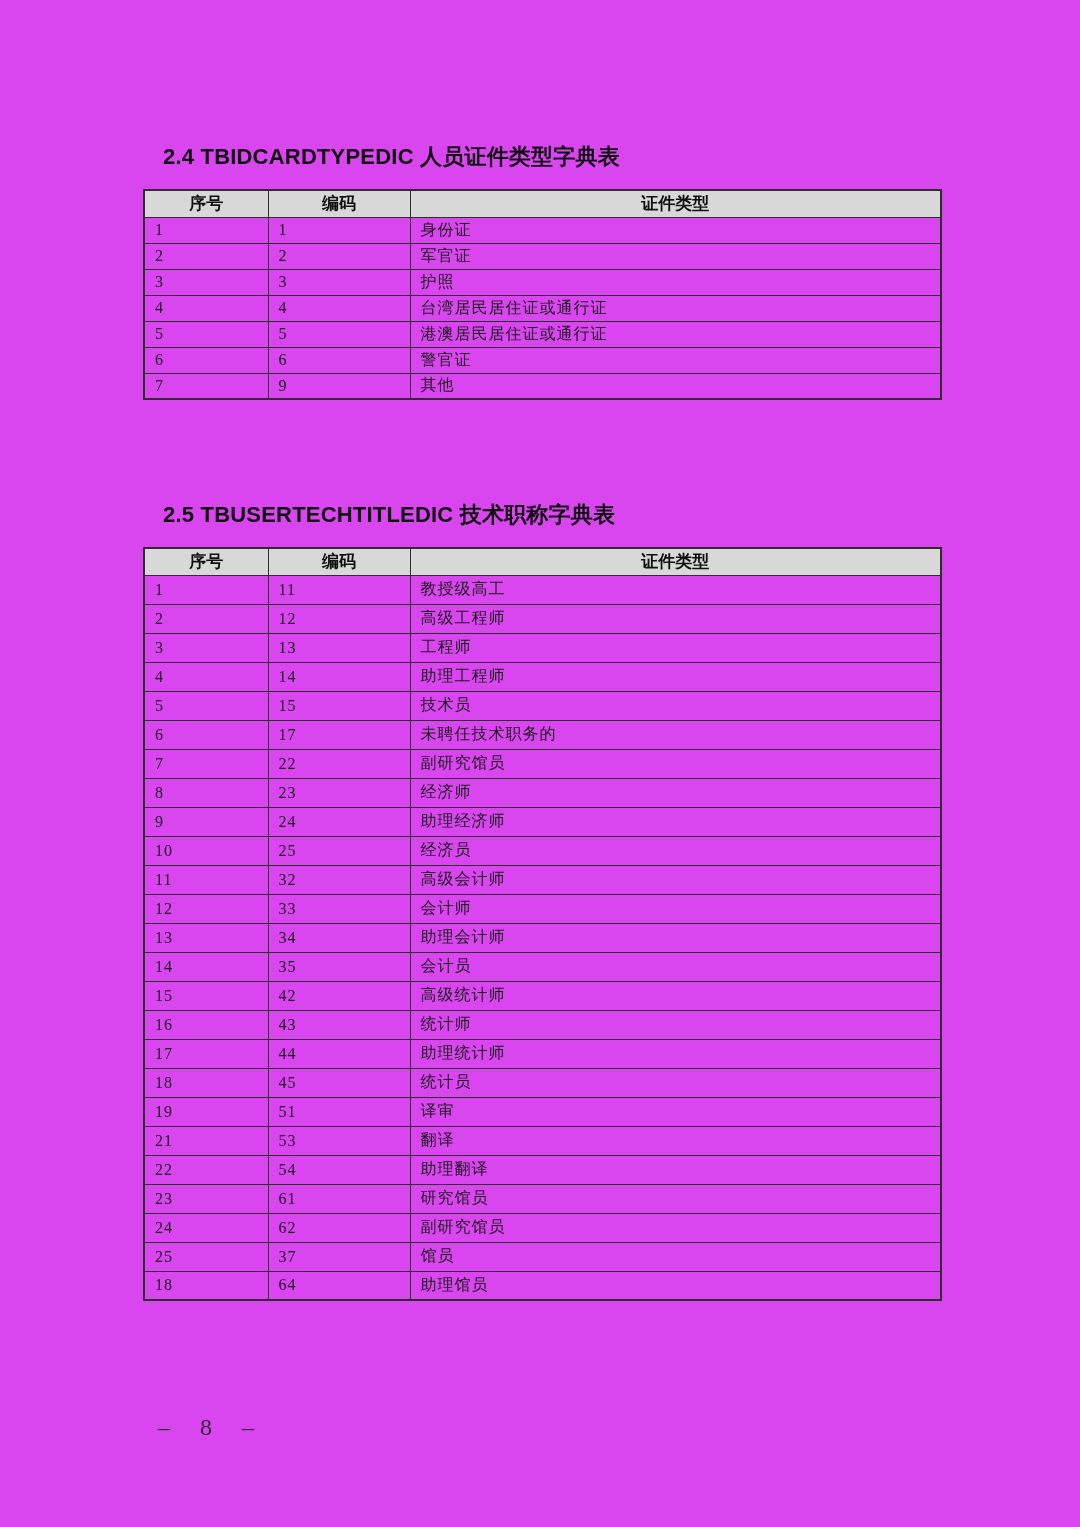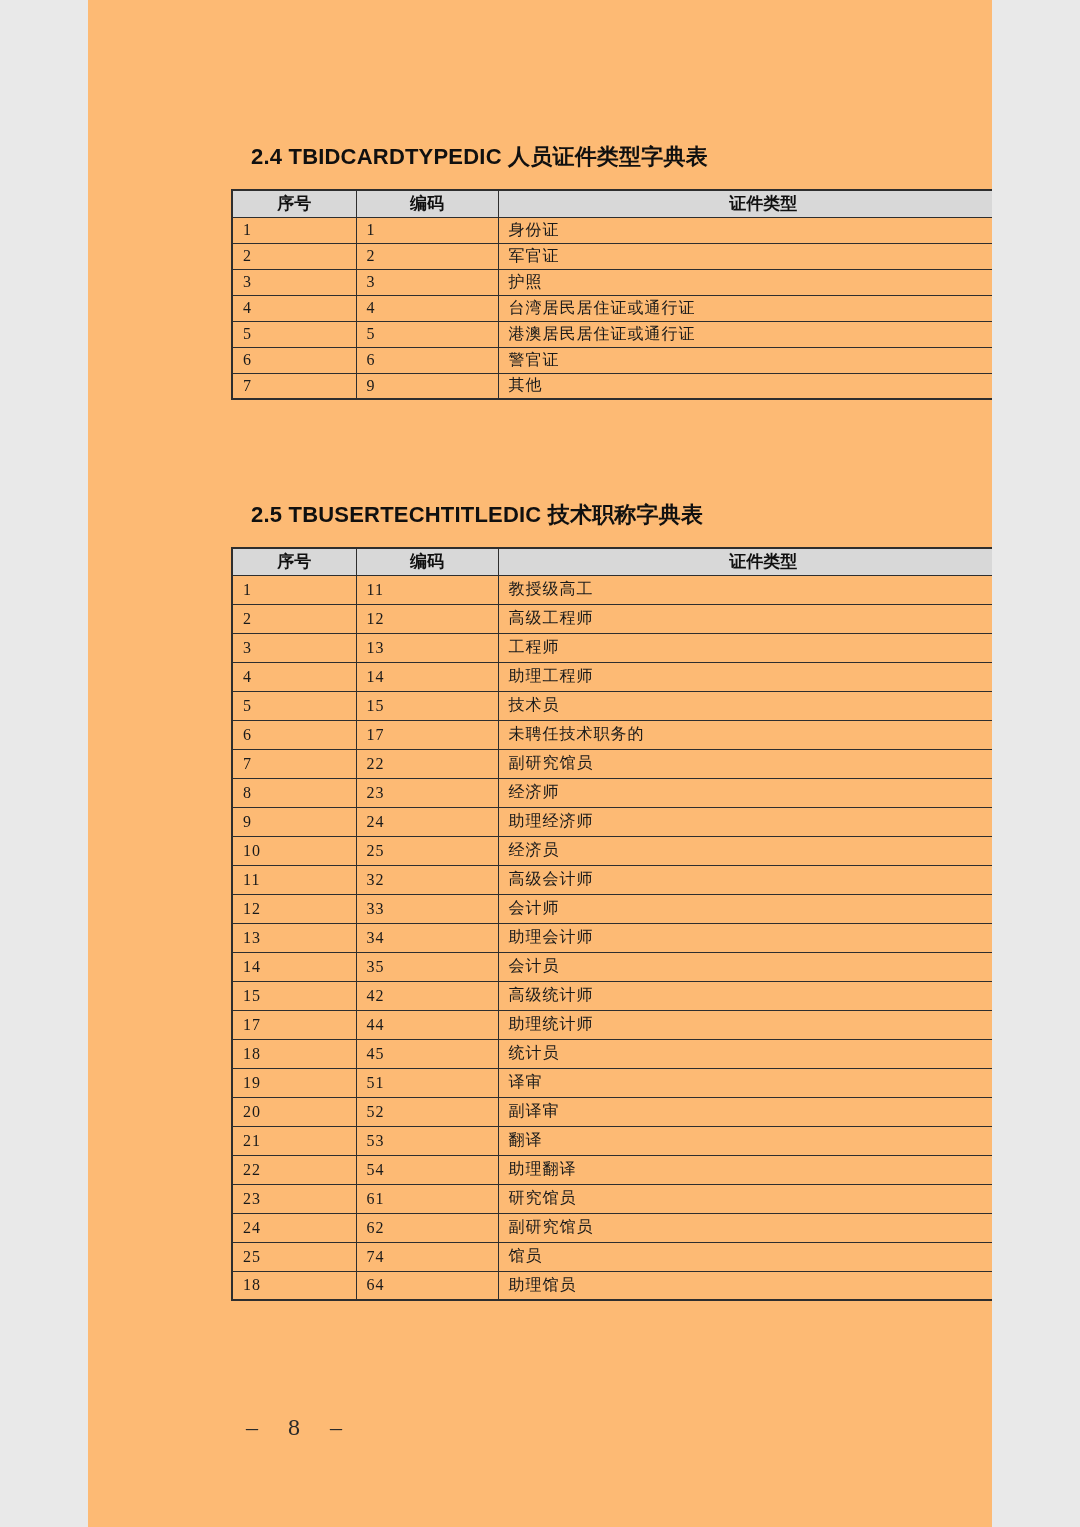"2.4 TBIDCARDTYPEDIC 人员证件类型字典表" .page { background: #fdba74 -> #d946ef; width: 904px -> 1080px }
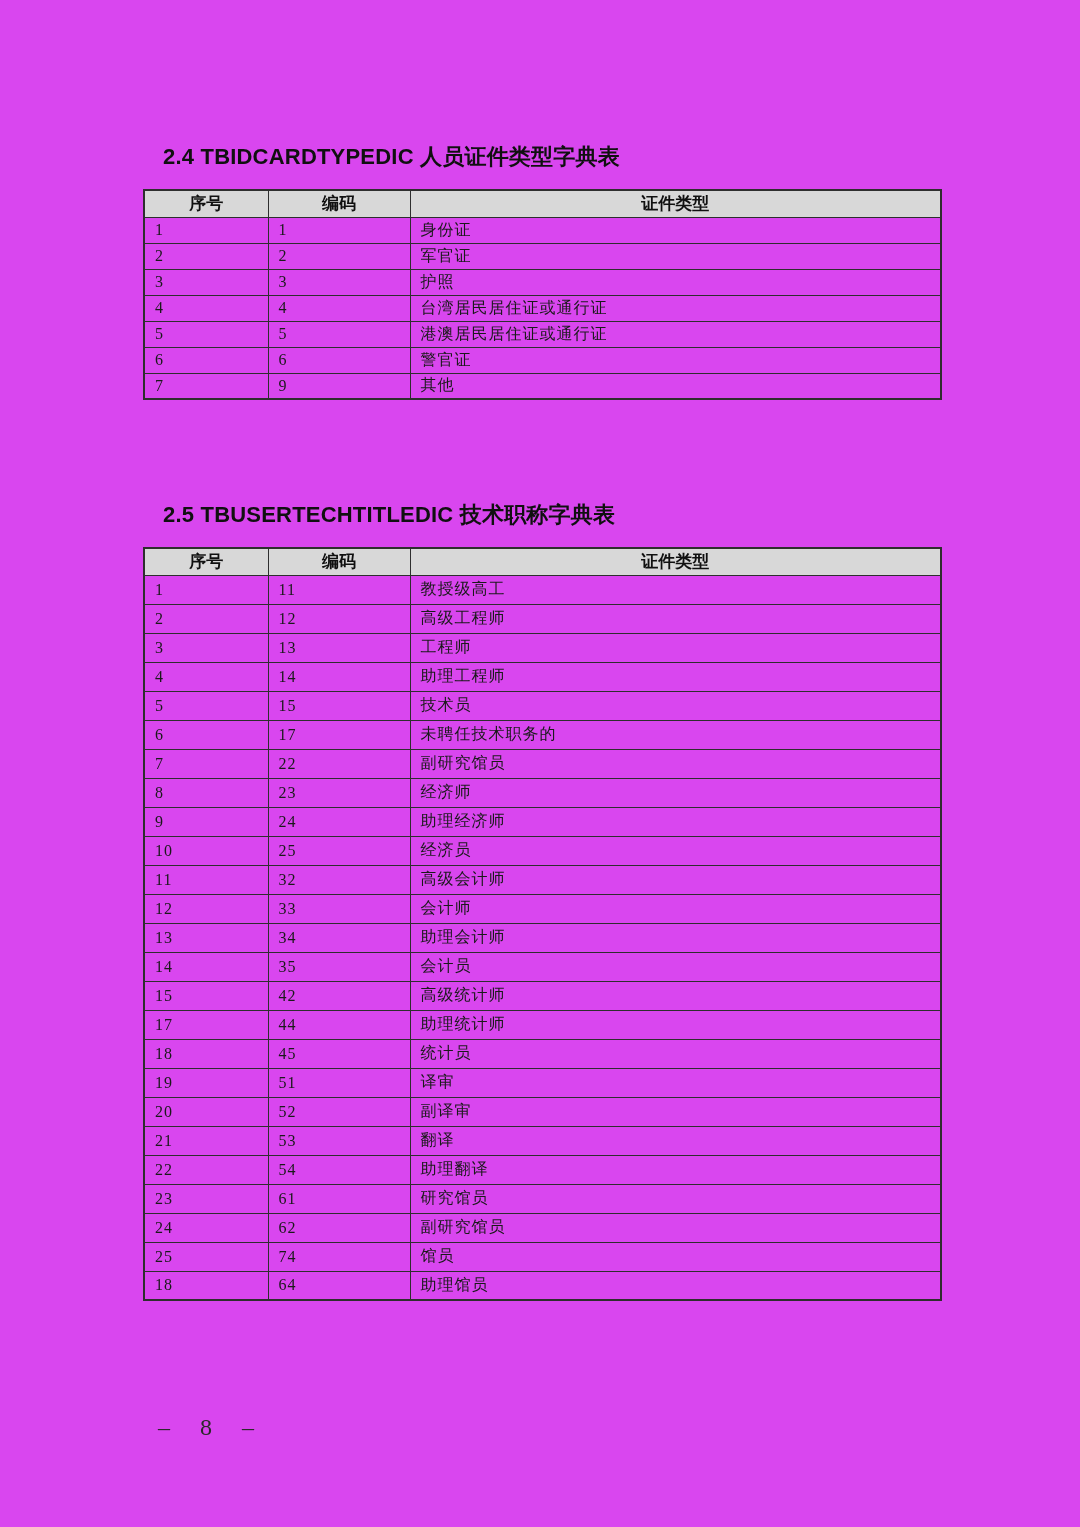"16" tr { html: none -> <tr> <td>16</td> <td>43</td> <td>统计师</td> </tr> }
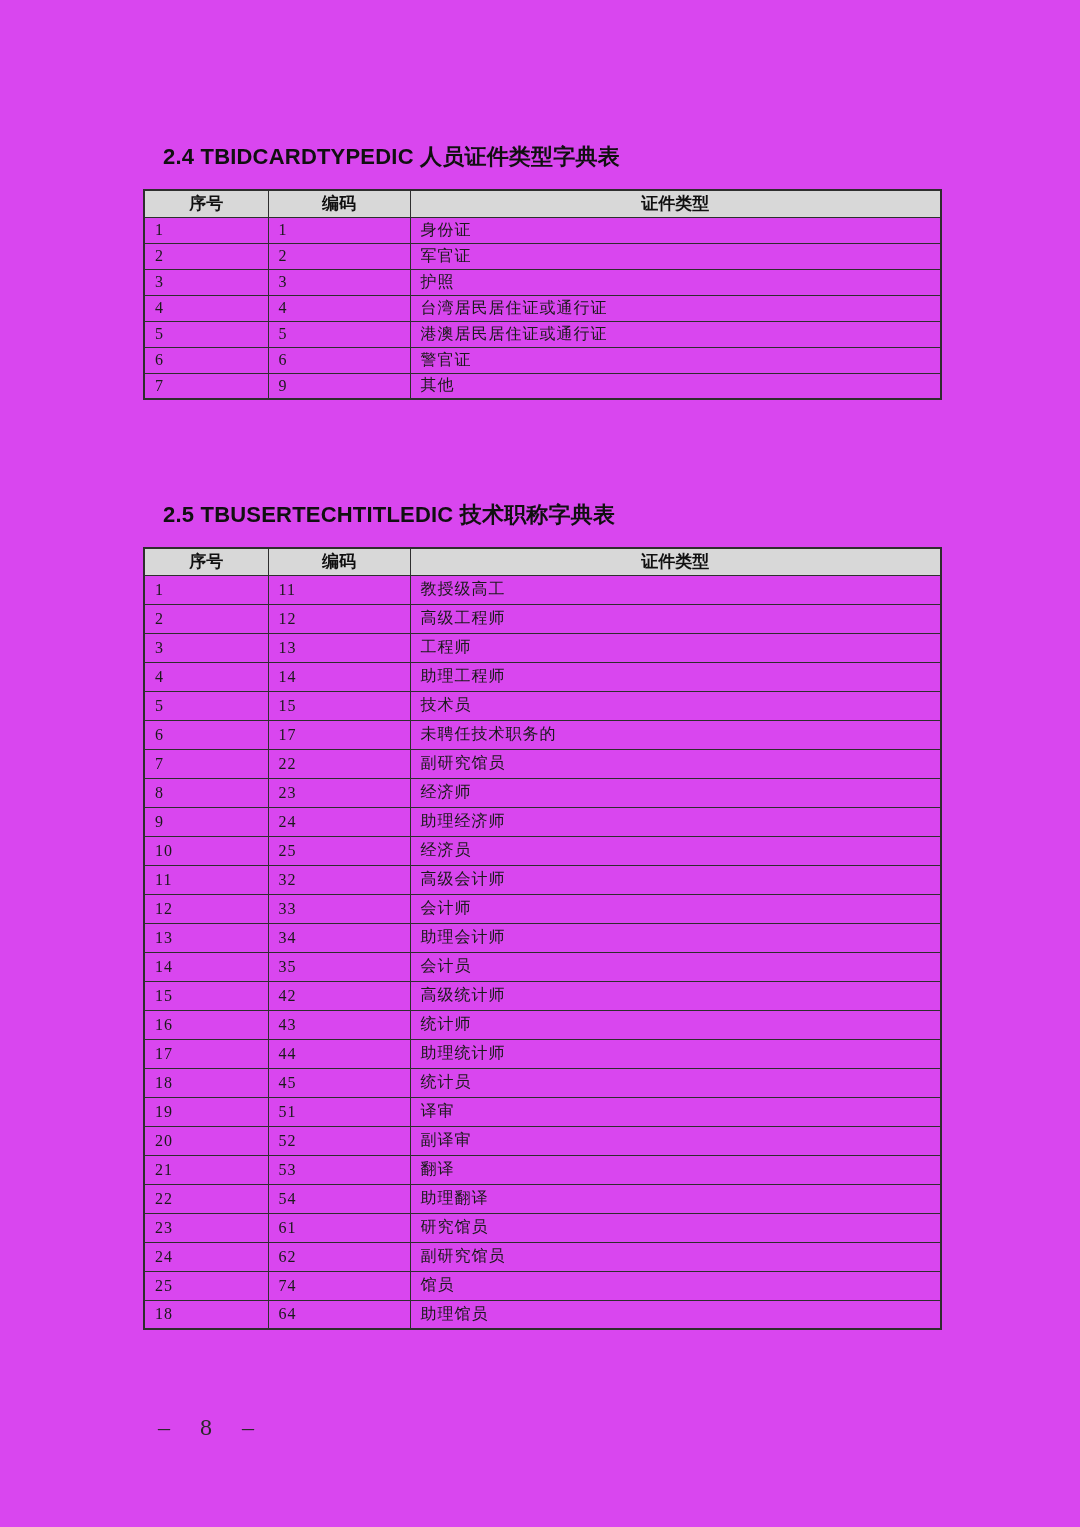"20" tr { html: <tr> <td>20</td> <td>52</td> <td>副译审</td> </tr> -> none }
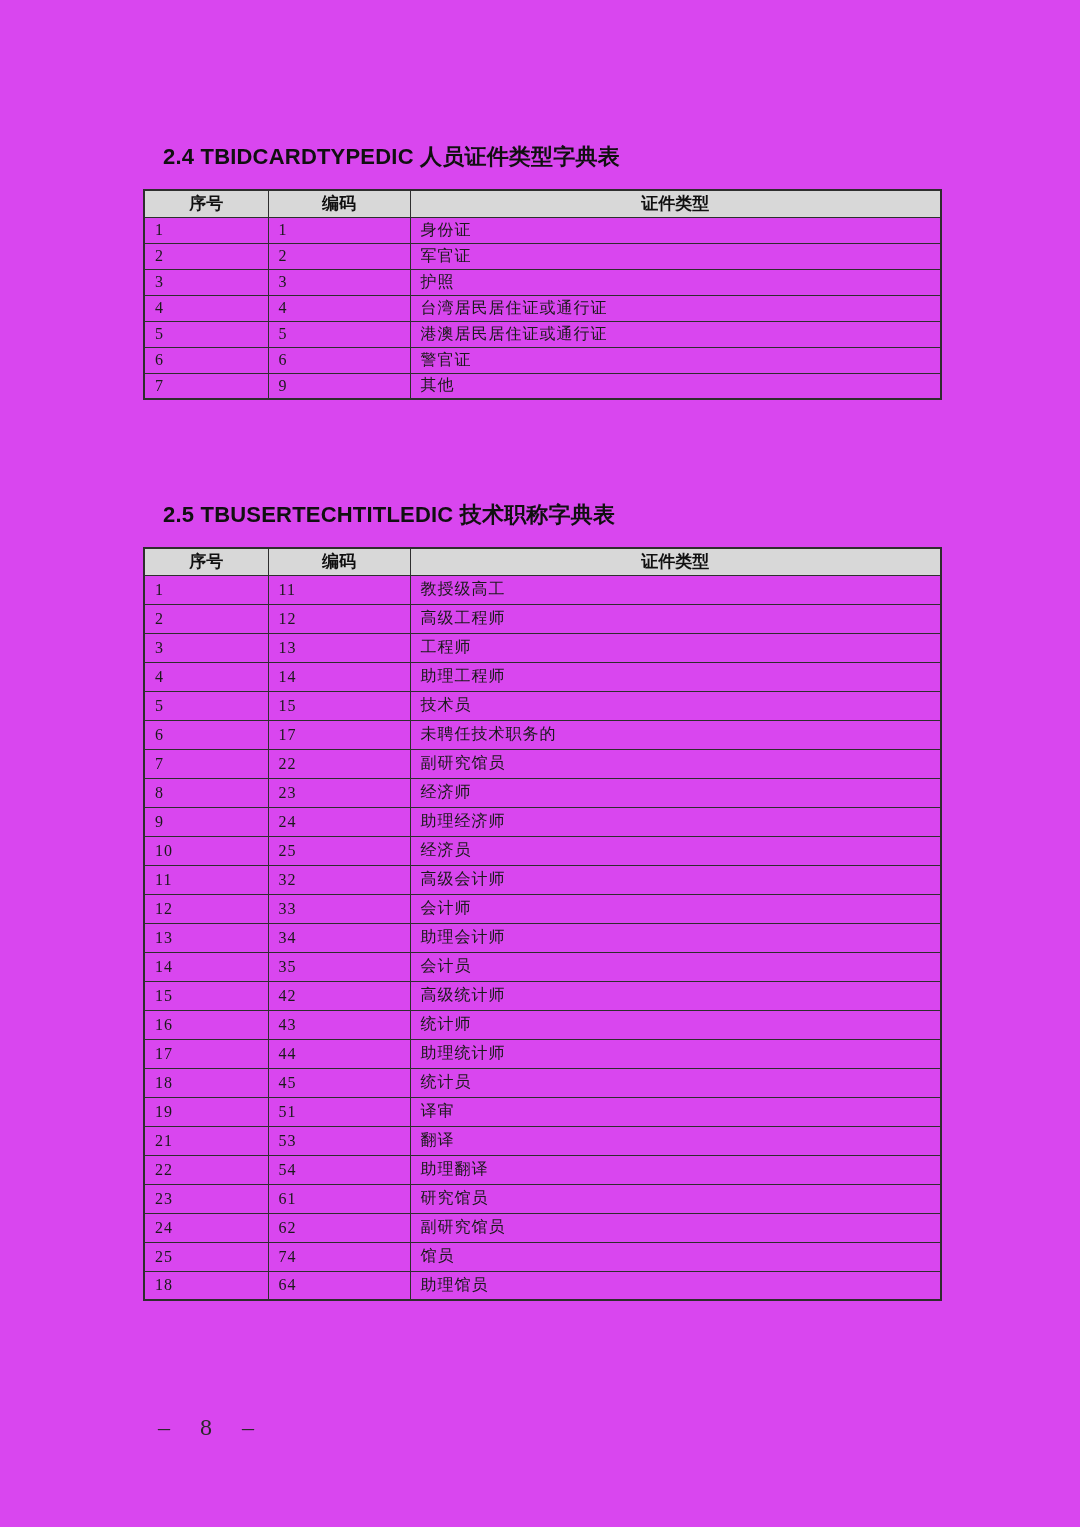"74" td { text: 74 -> 37 }
